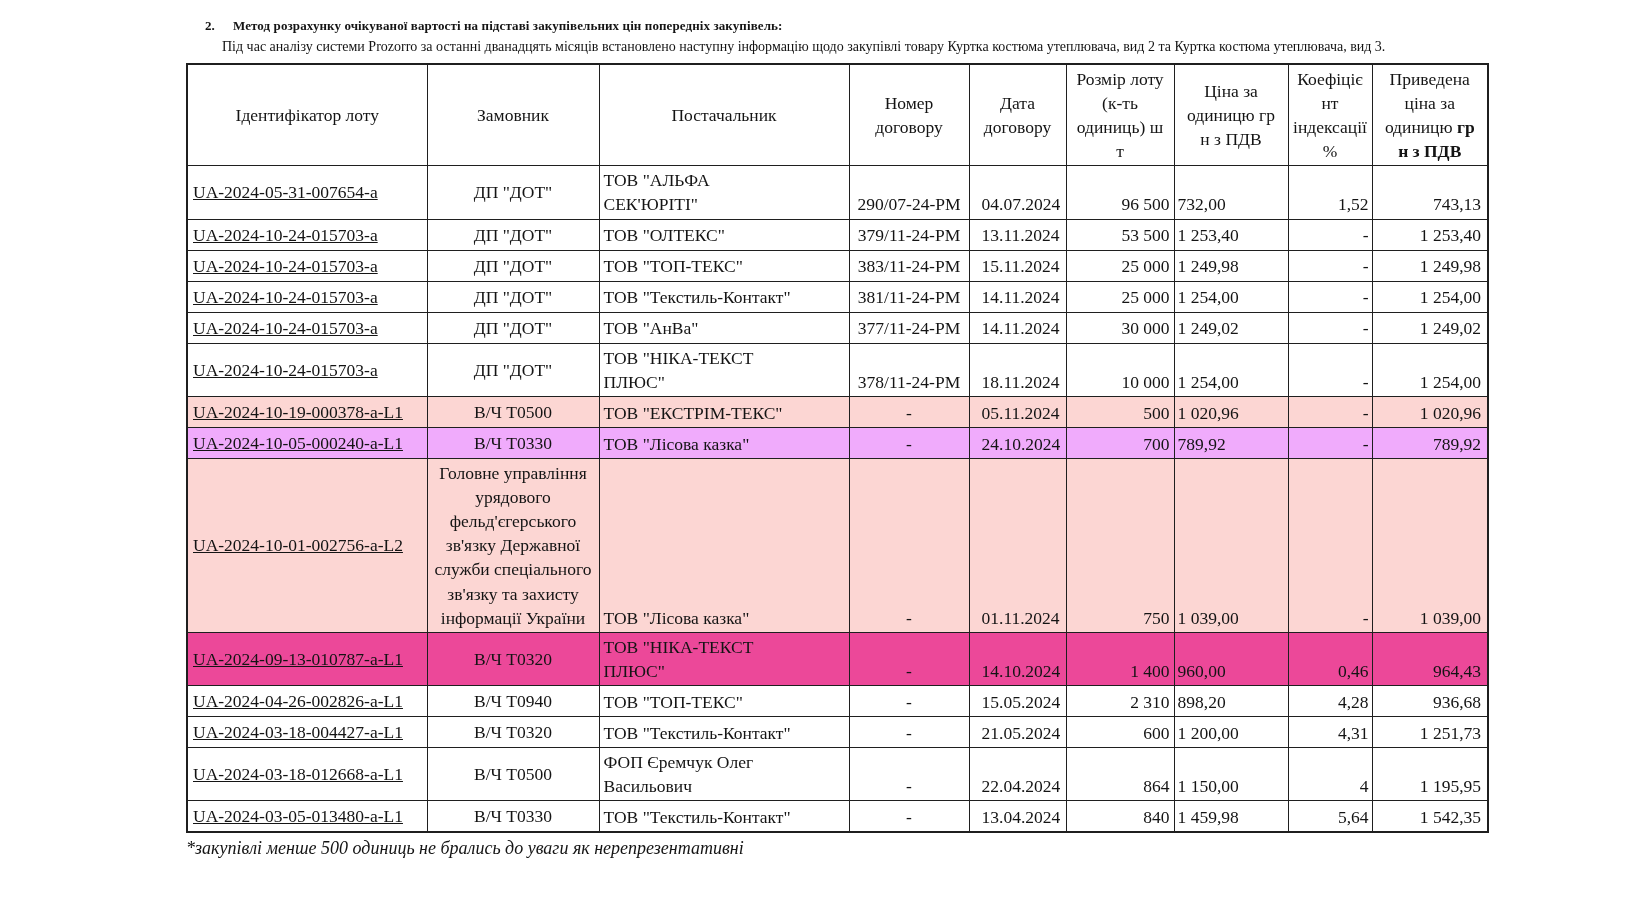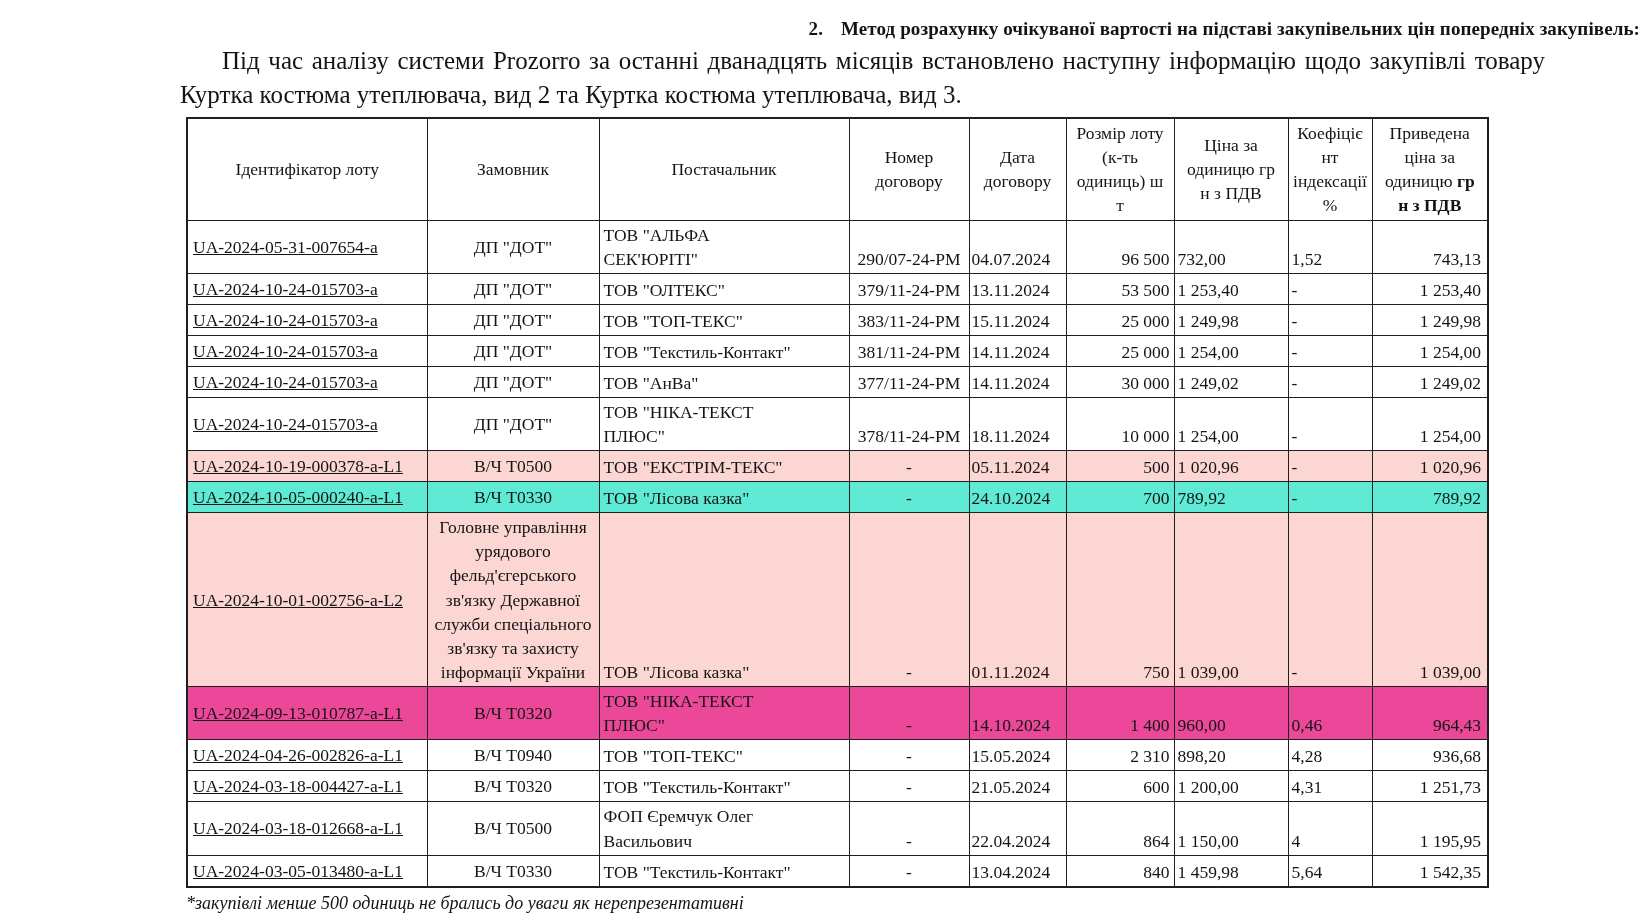"2. Метод розрахунку очікуваної вартості" .heading { font-size: 19px -> 13px; text-align: right -> none }
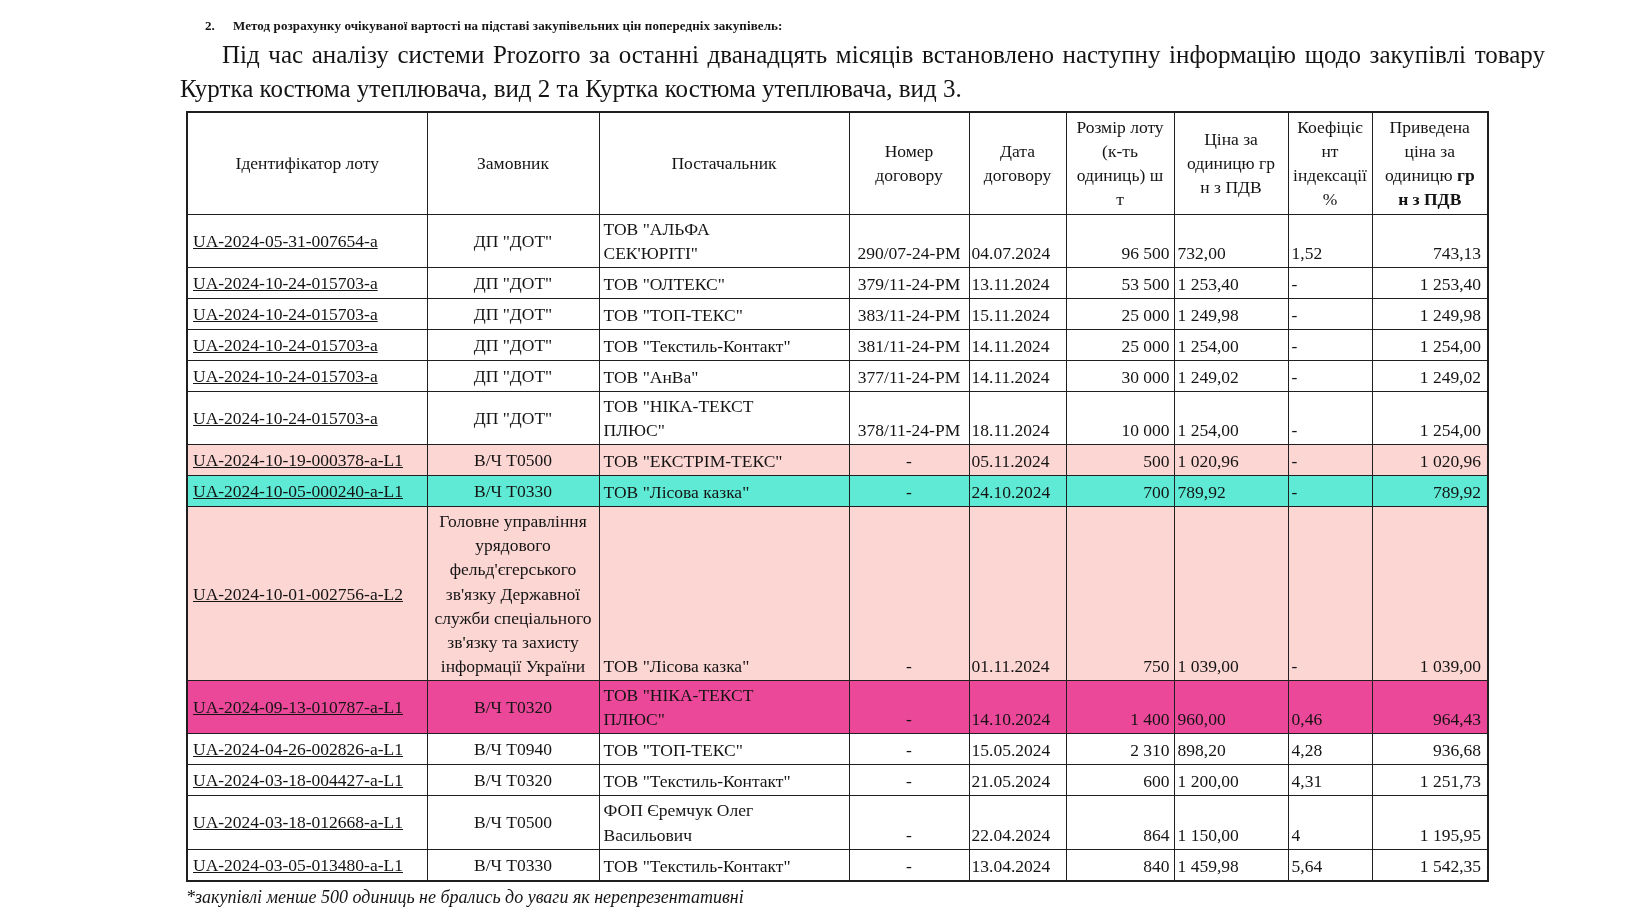"Під час аналізу системи Prozorro" .intro { font-size: 25px -> 14px }
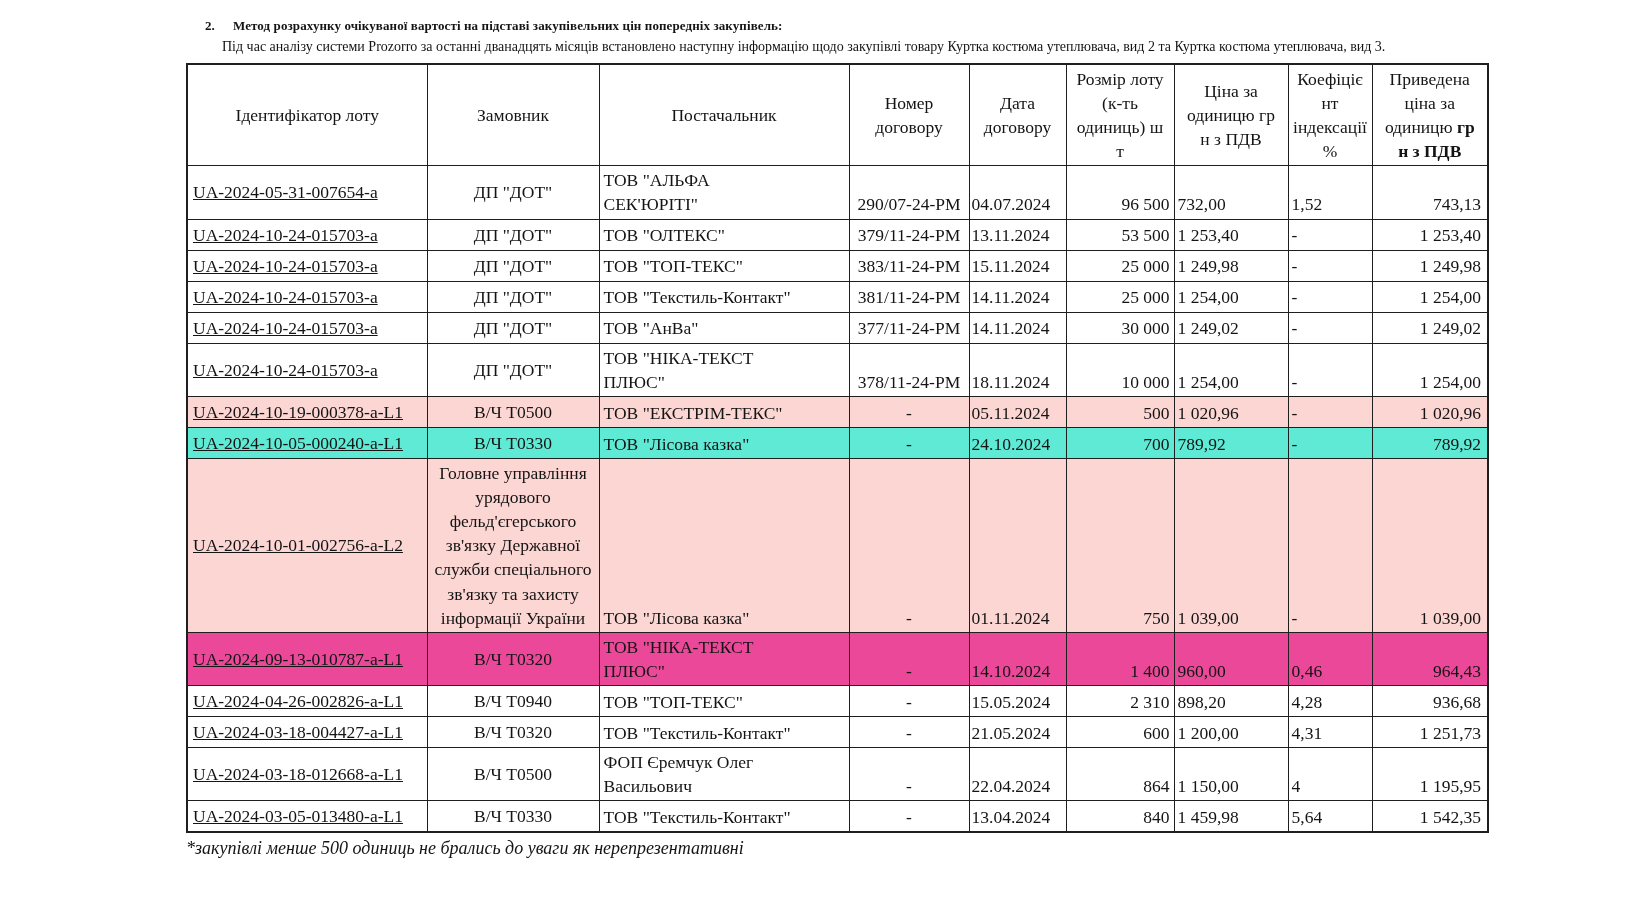"04.07.2024" .proc td:nth-child(5) { padding-left: 2px -> 12px }
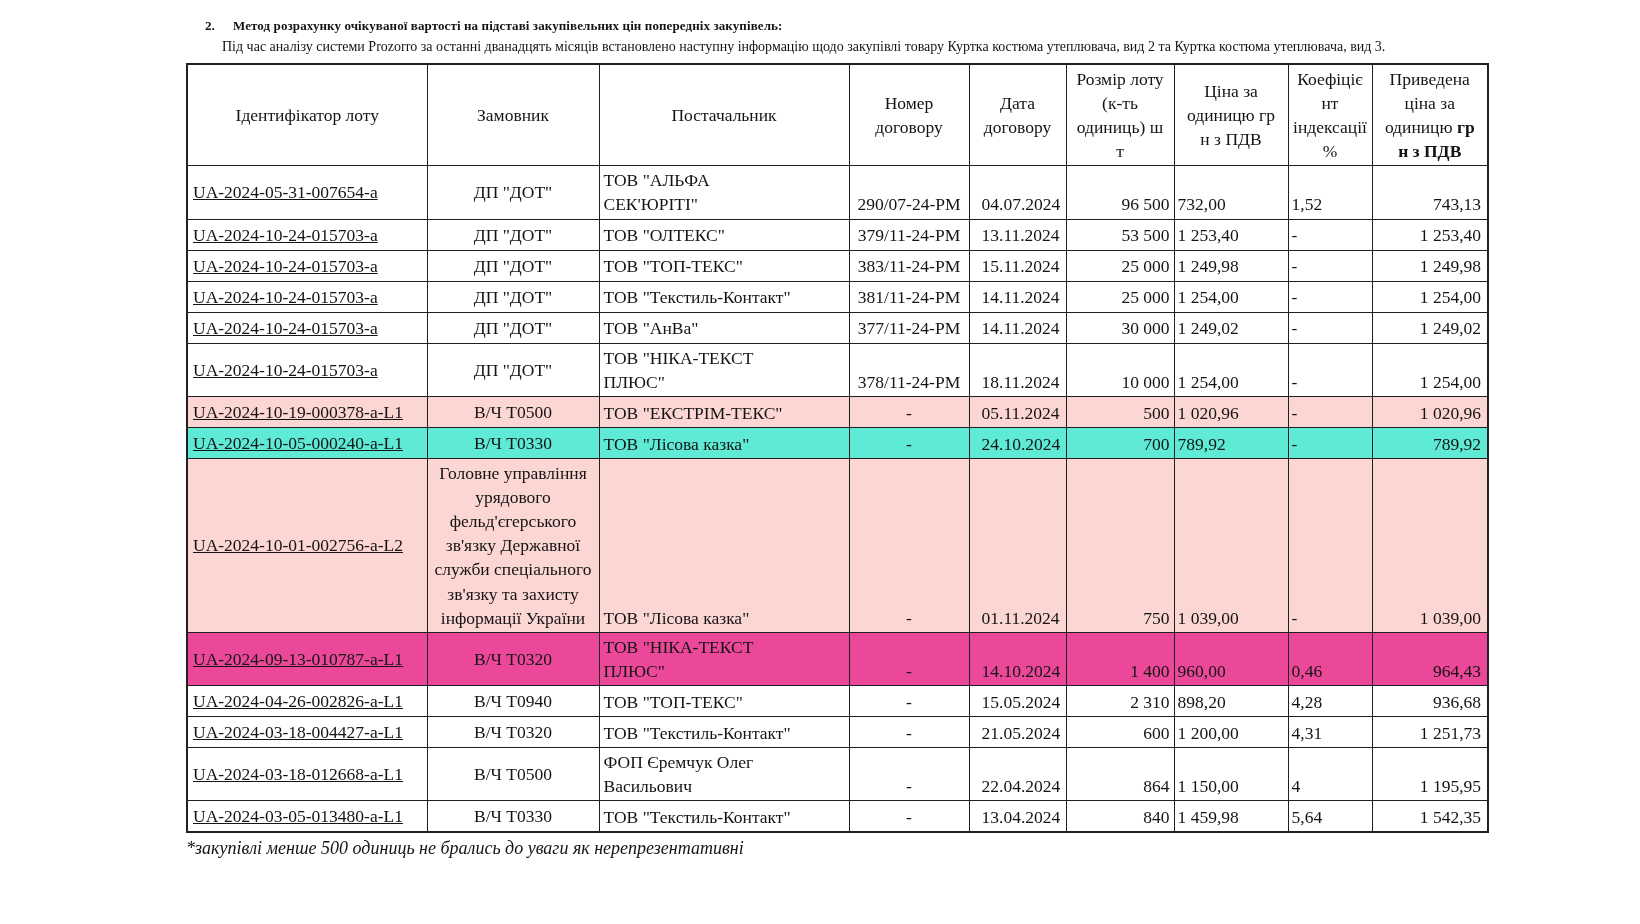"1,52" .proc td:nth-child(8) { text-align: left -> right }
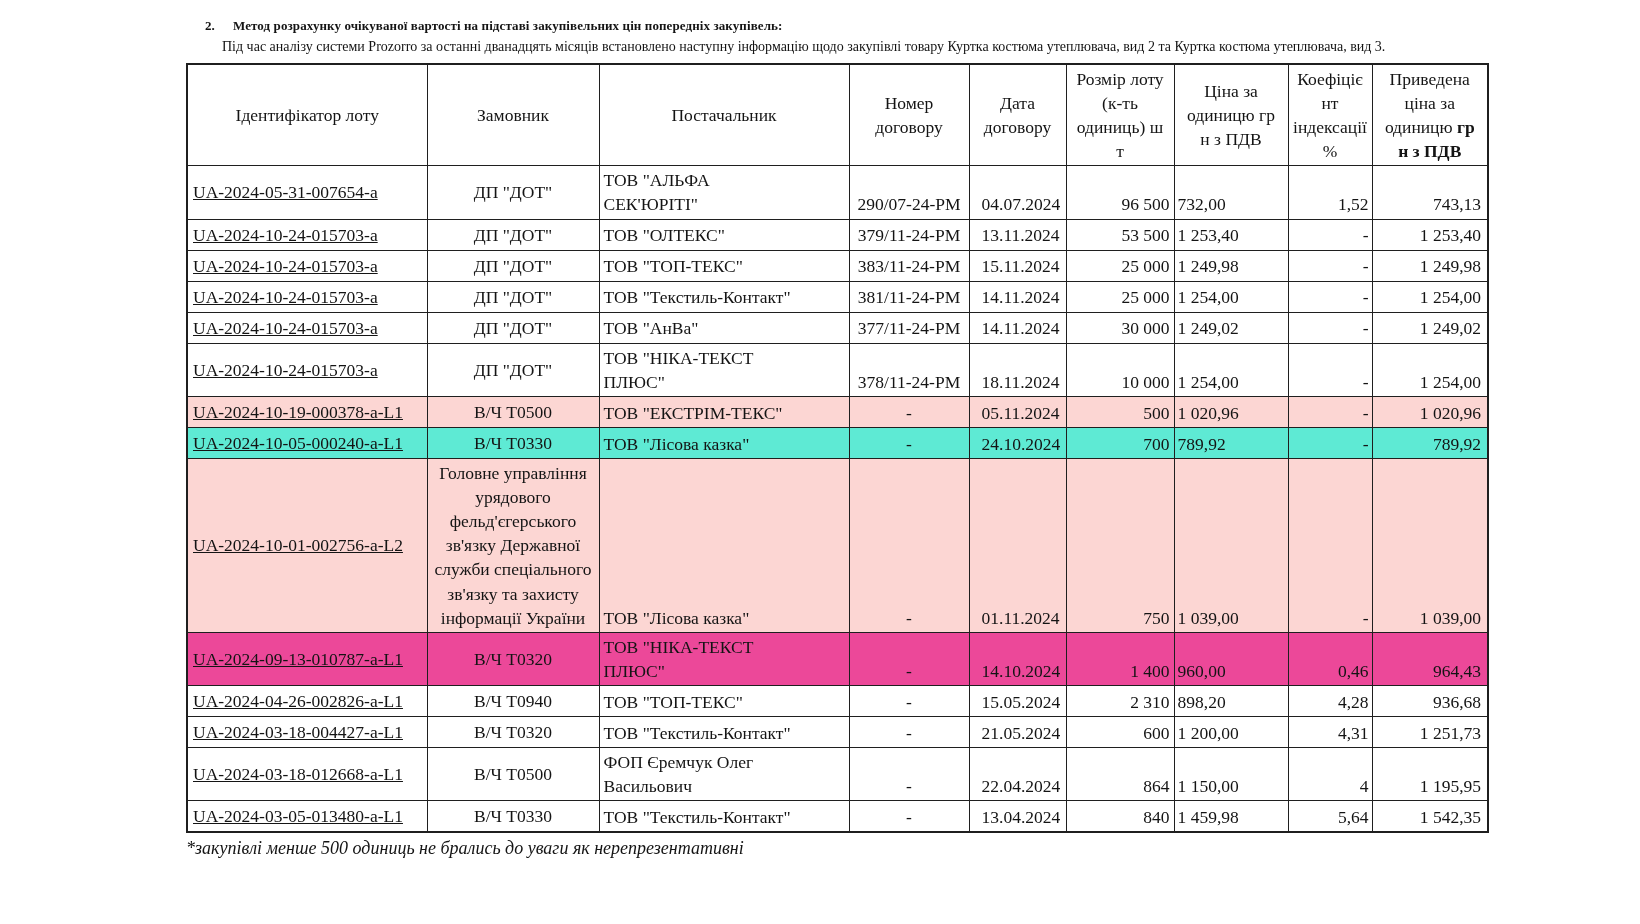"UA-2024-10-05-000240-a-L1" tr { background: #5eead4 -> #f0abfc }
